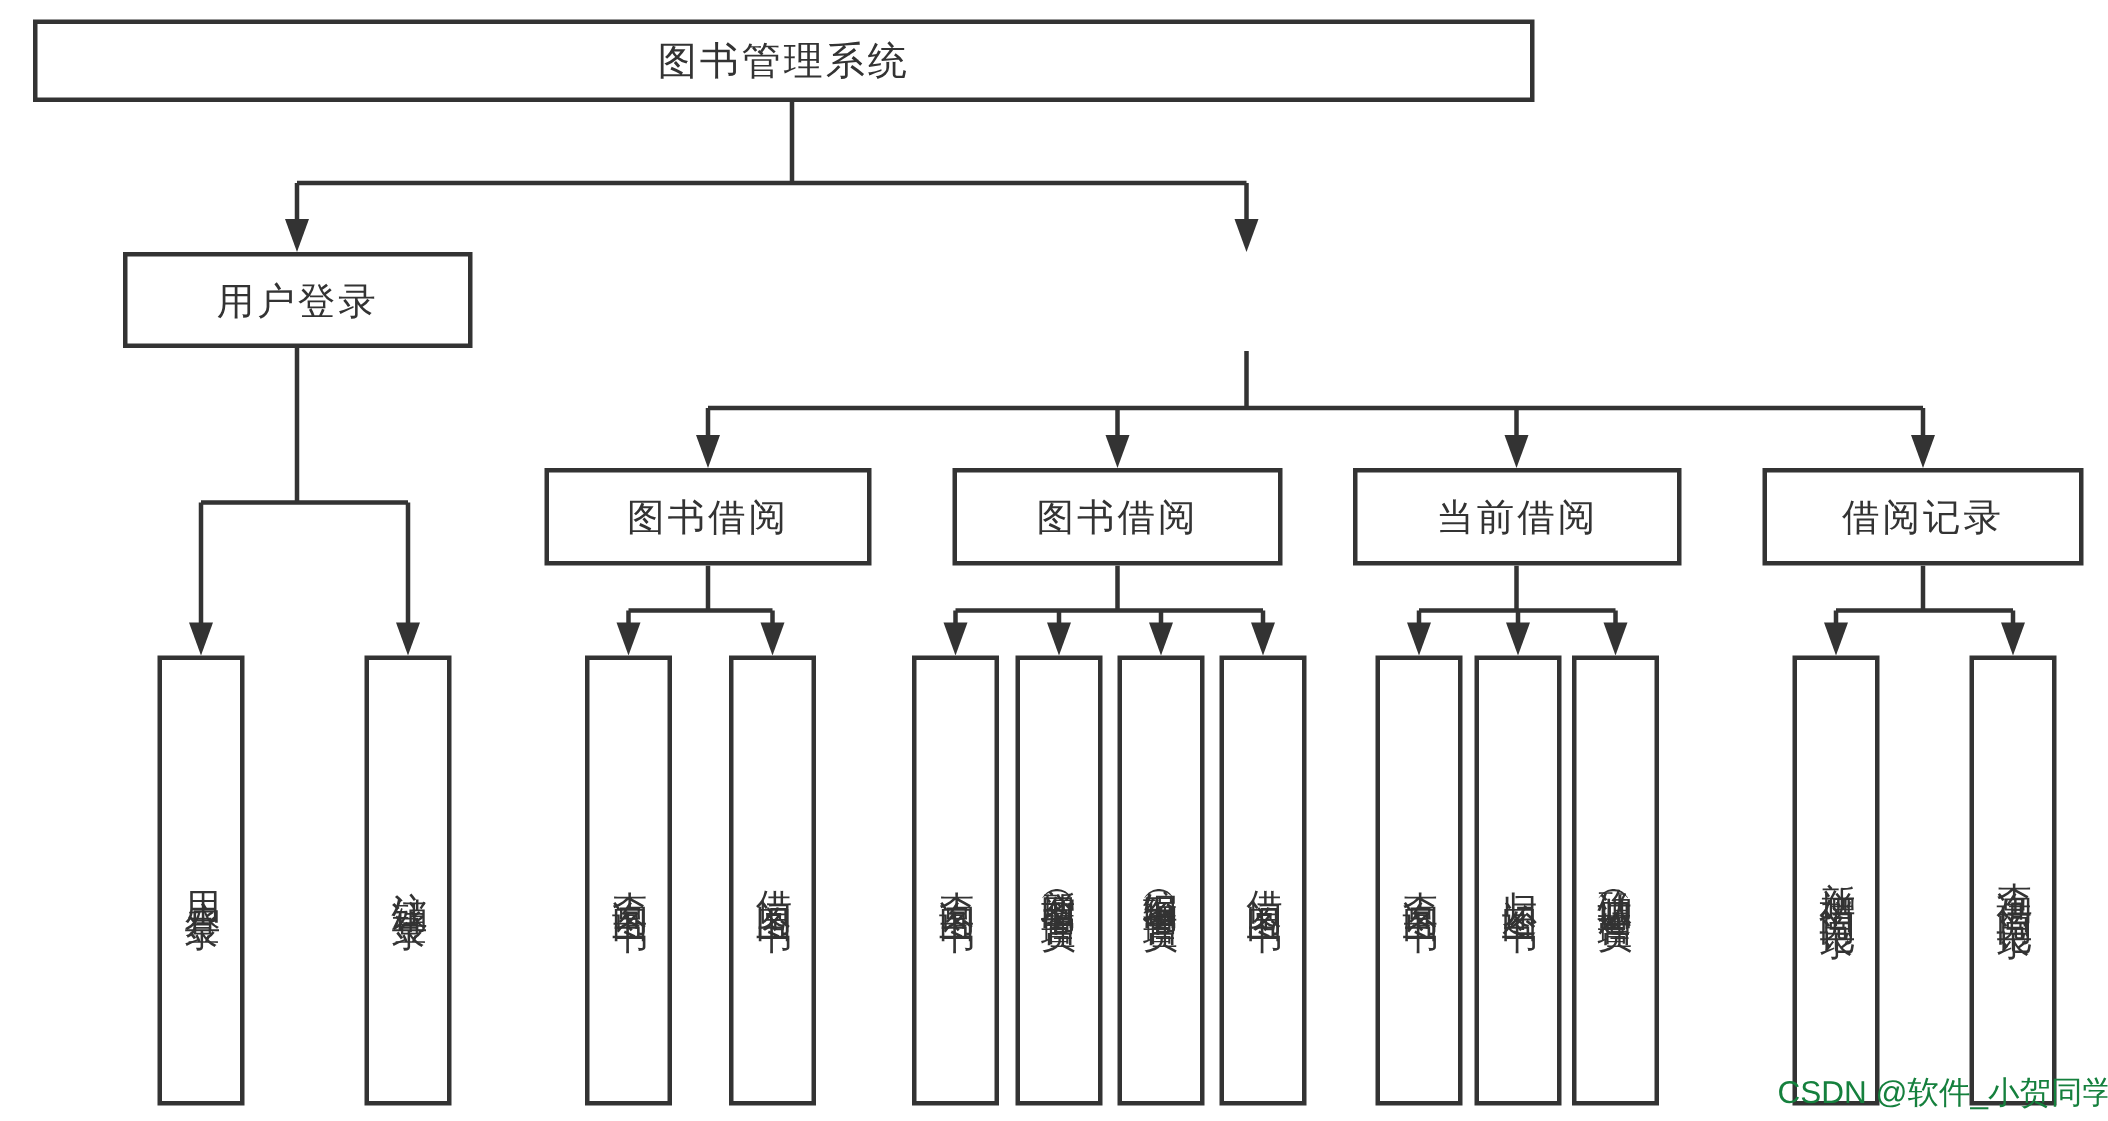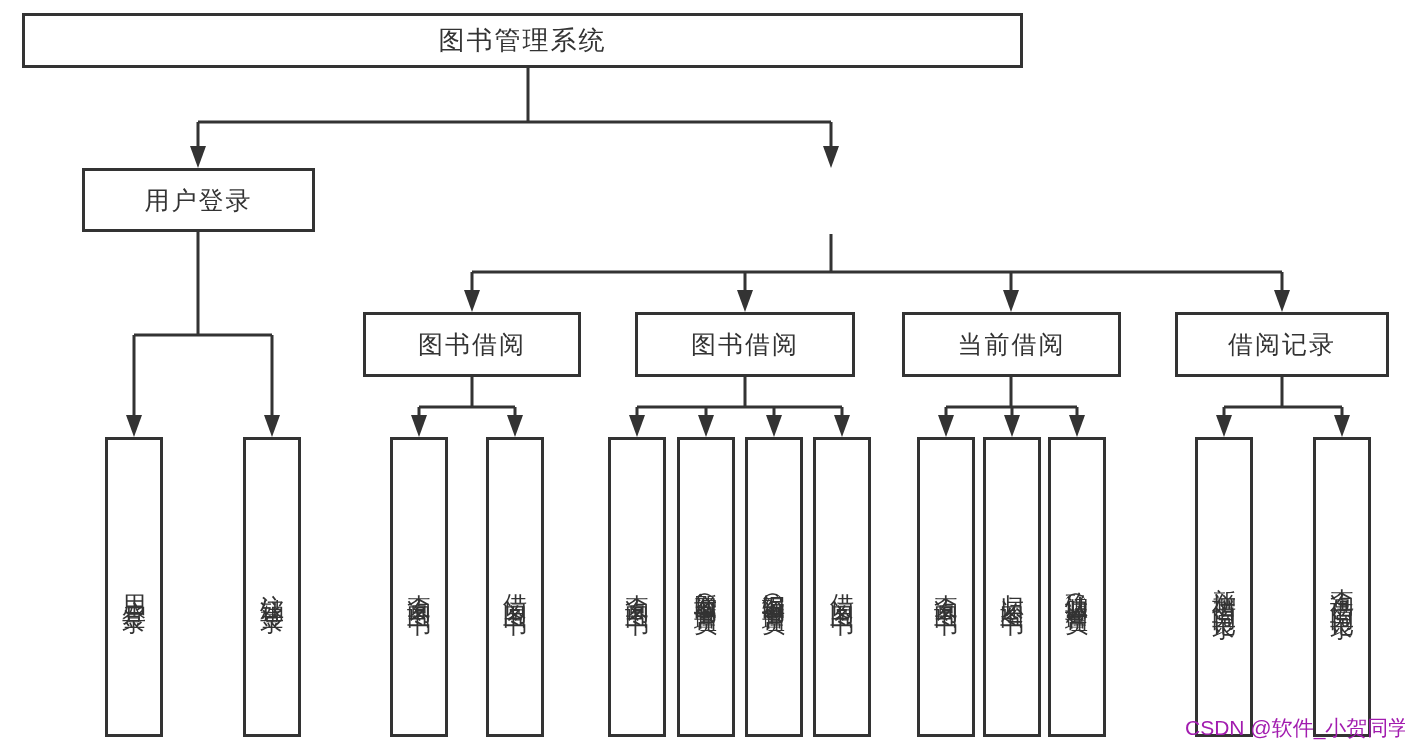"CSDN @软件_小贺同学" .watermark { color: #a21caf -> #15803d }
